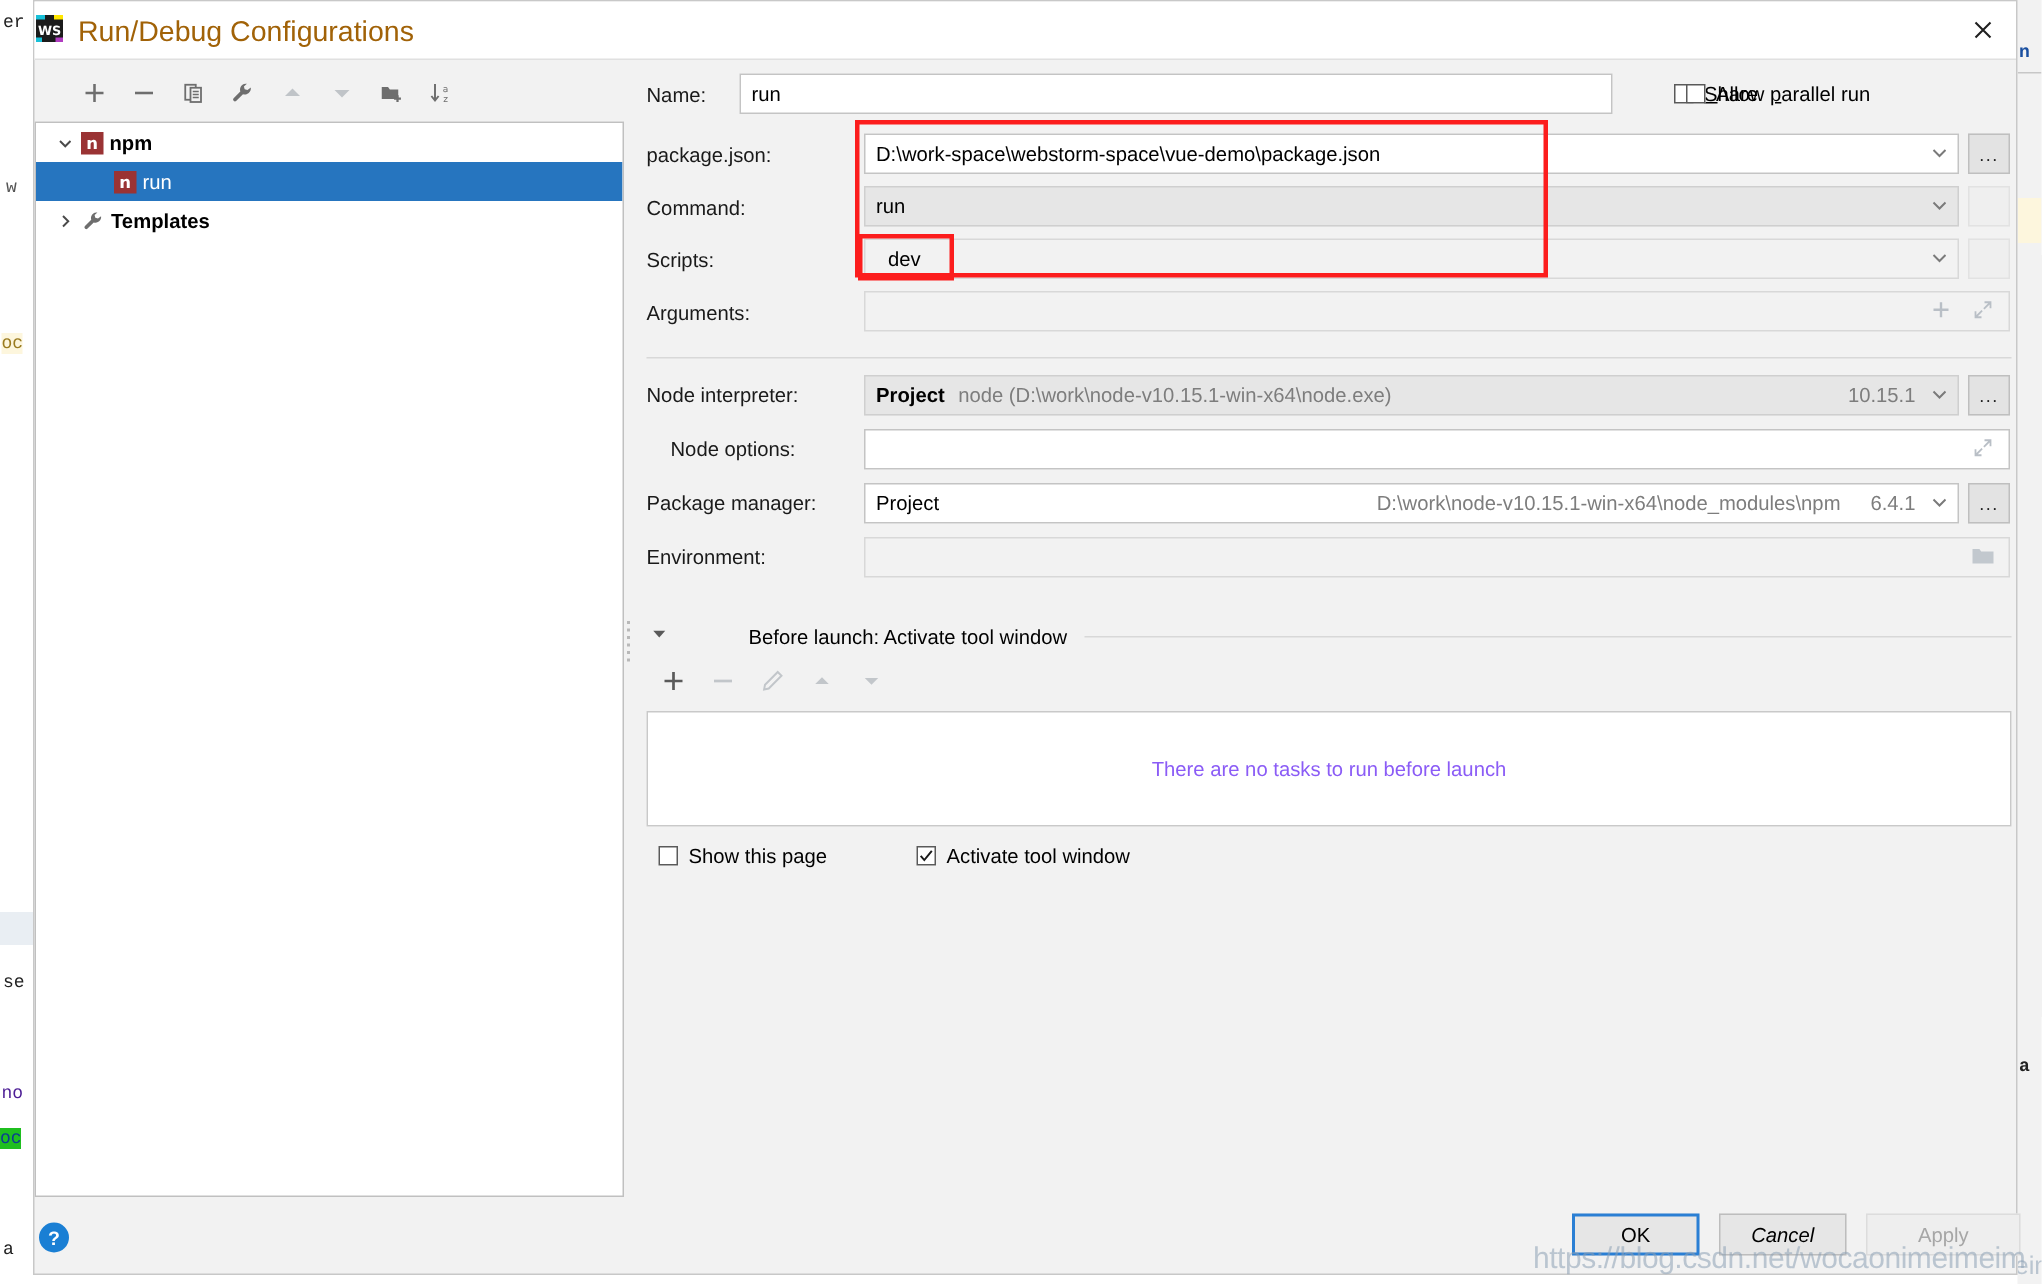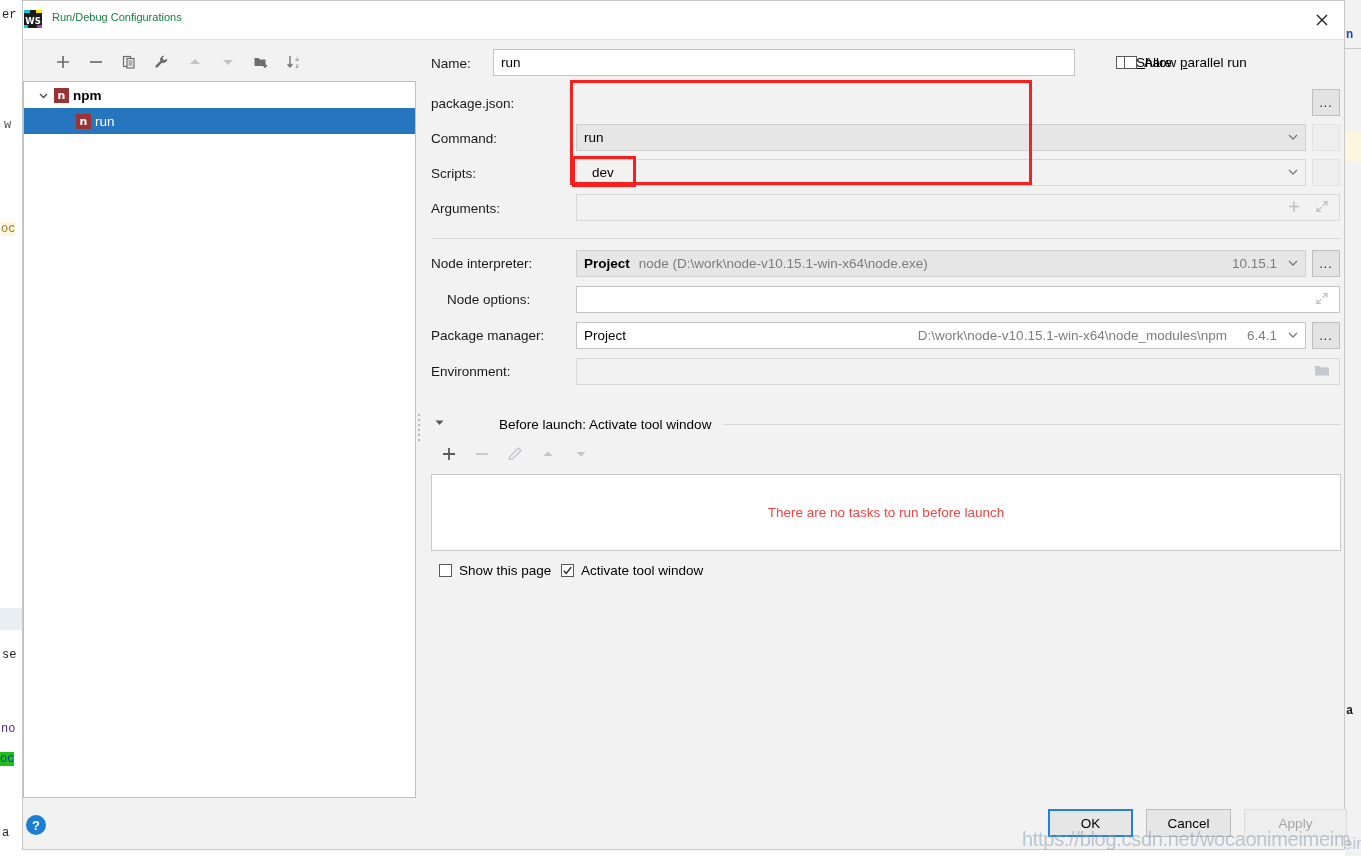"Run/Debug Configurations" #dlg-title { color: #15803d -> #a16207; font-size: 11px -> 19px }
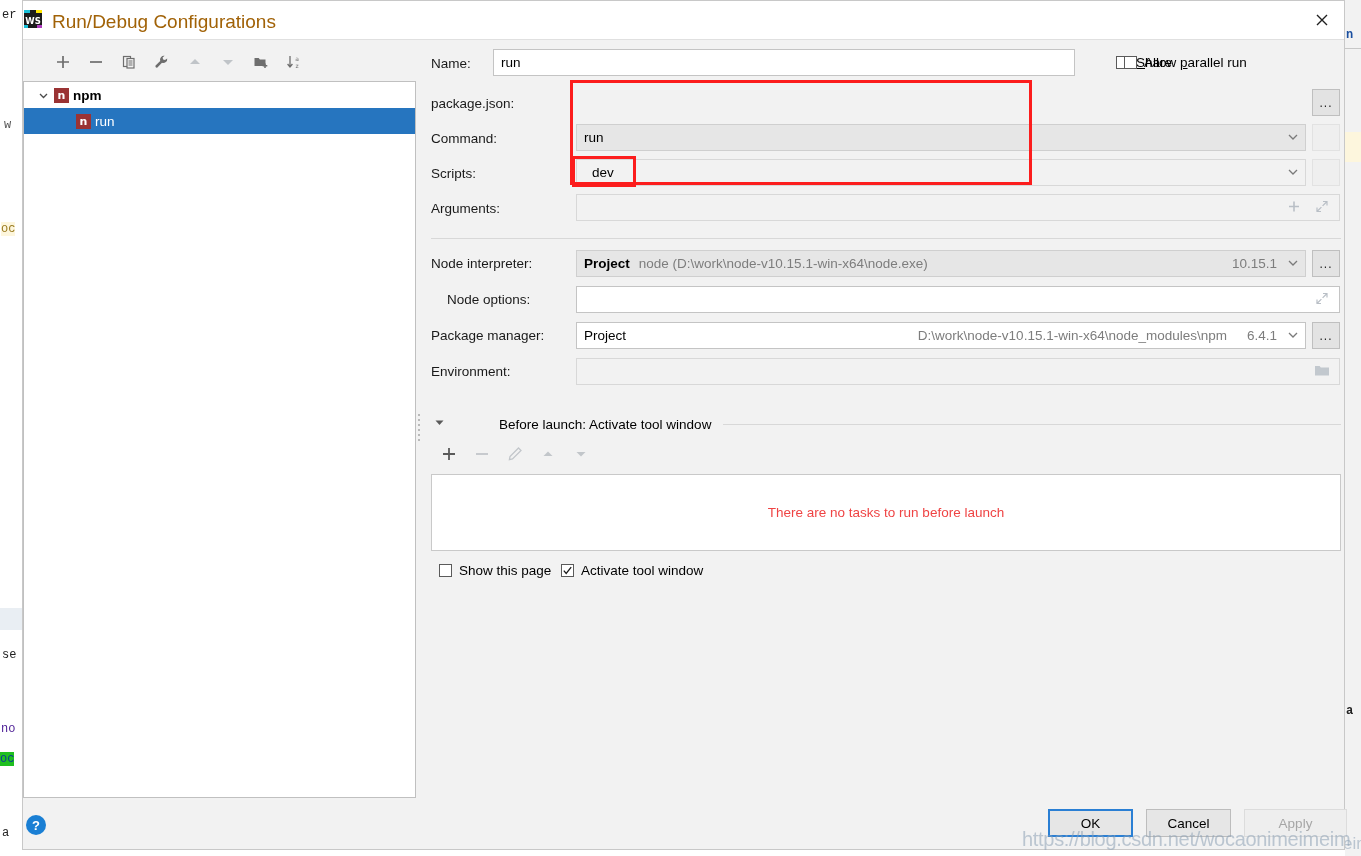"D:\work-space\webstorm-space\vue-demo\pa" div.field { html: none -> <div> <span>D:\work-space\webstorm-space\vue-demo\package.json</span> <span> <svg> <path></path> </svg> </span> </div> }
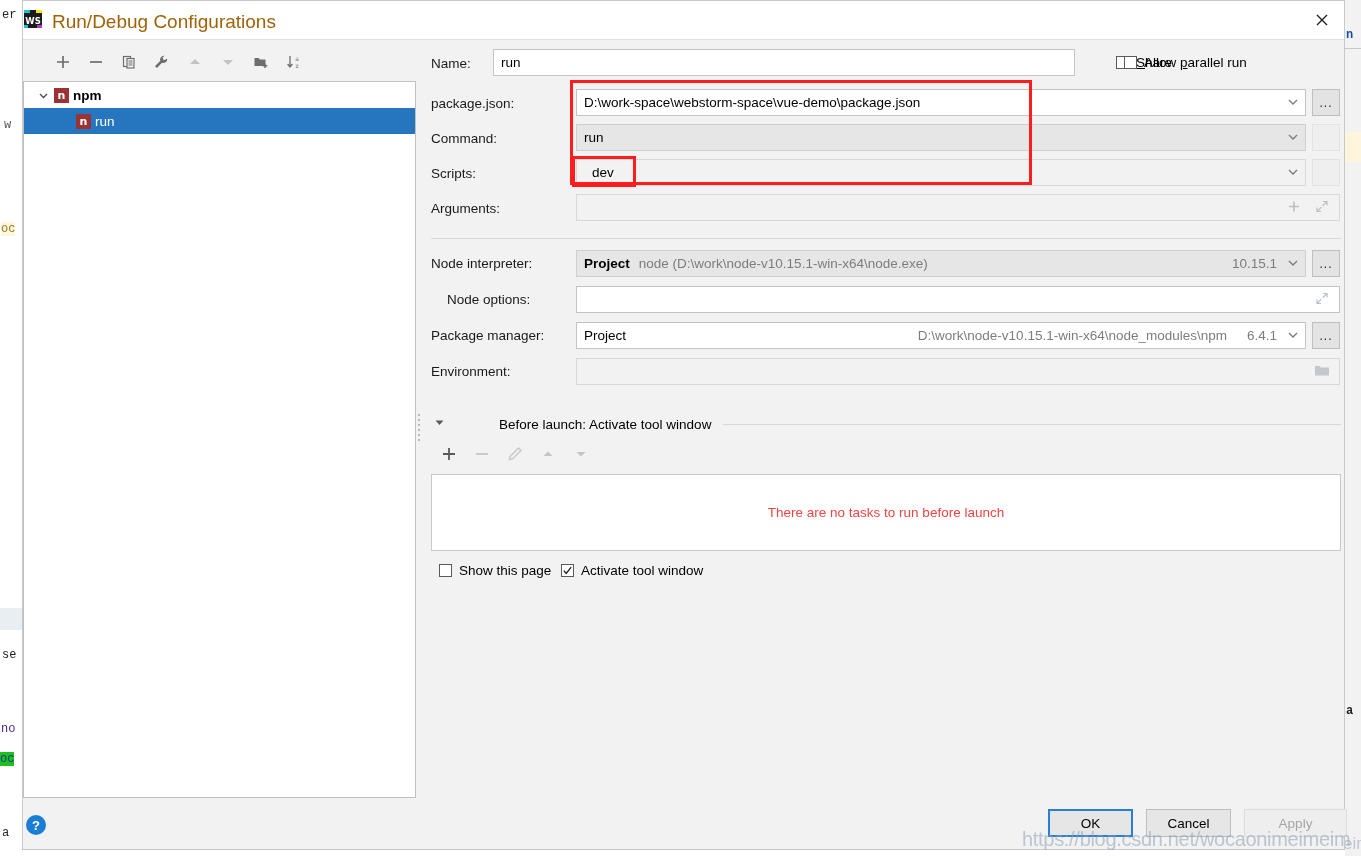"Templates" div.tree-row { html: none -> <div> <span> <svg> <path></path> </svg> </span> <span> <svg> <path></path> </svg> </span> <span>Templates</span> </div> }
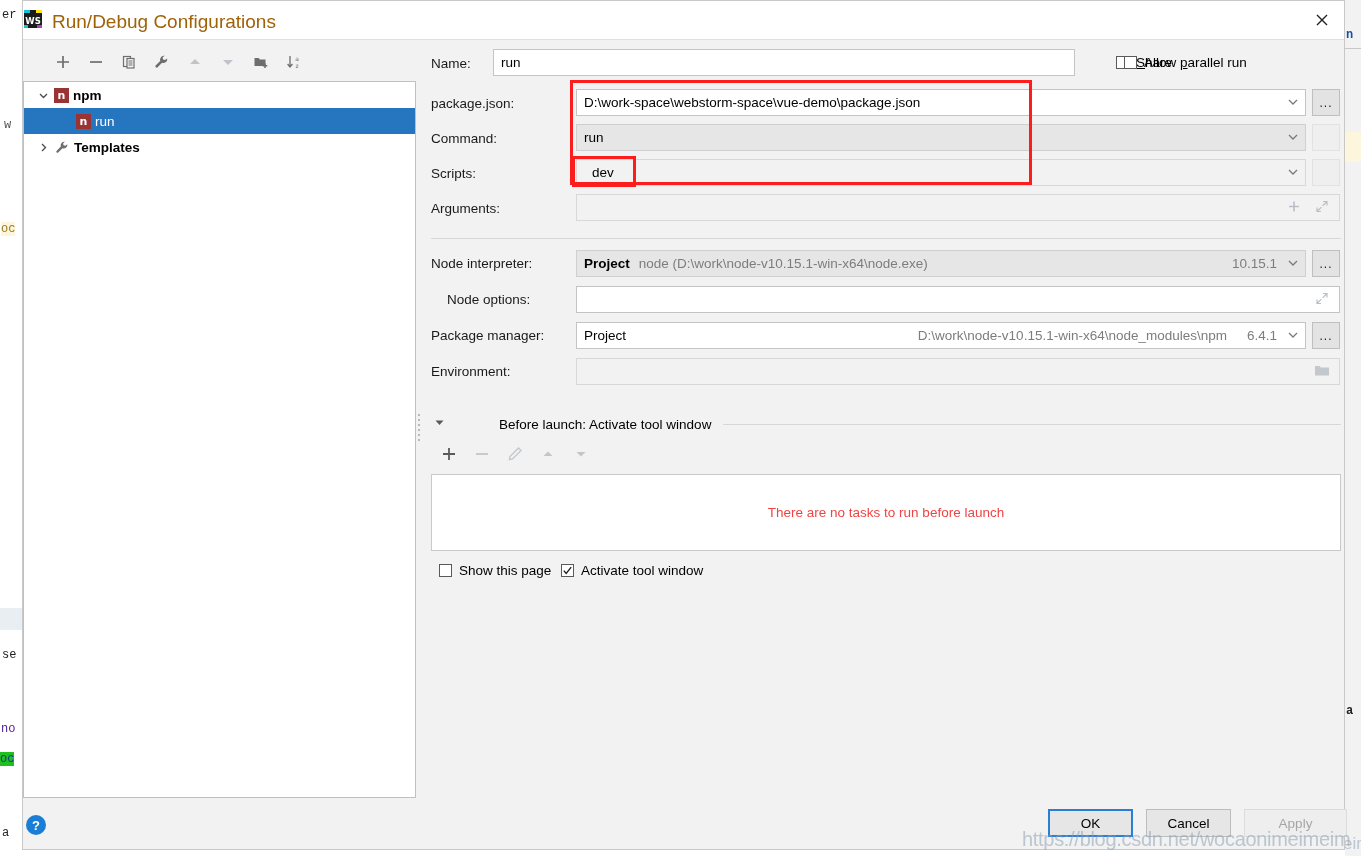"There are no tasks to" #bl-empty { color: #ef4444 -> #8b5cf6 }
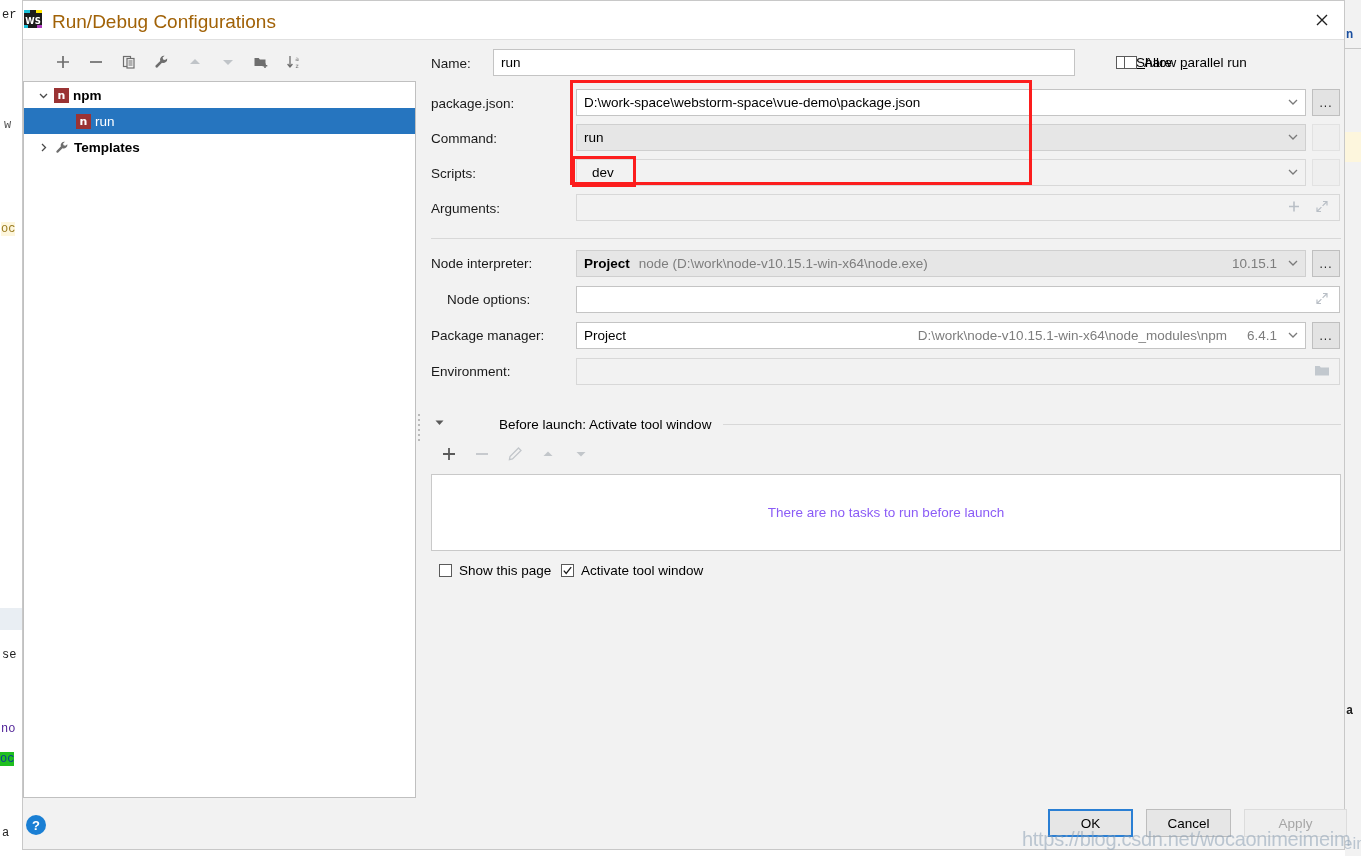"Activate tool window" div.cbx-row { left: 538px -> 588px }
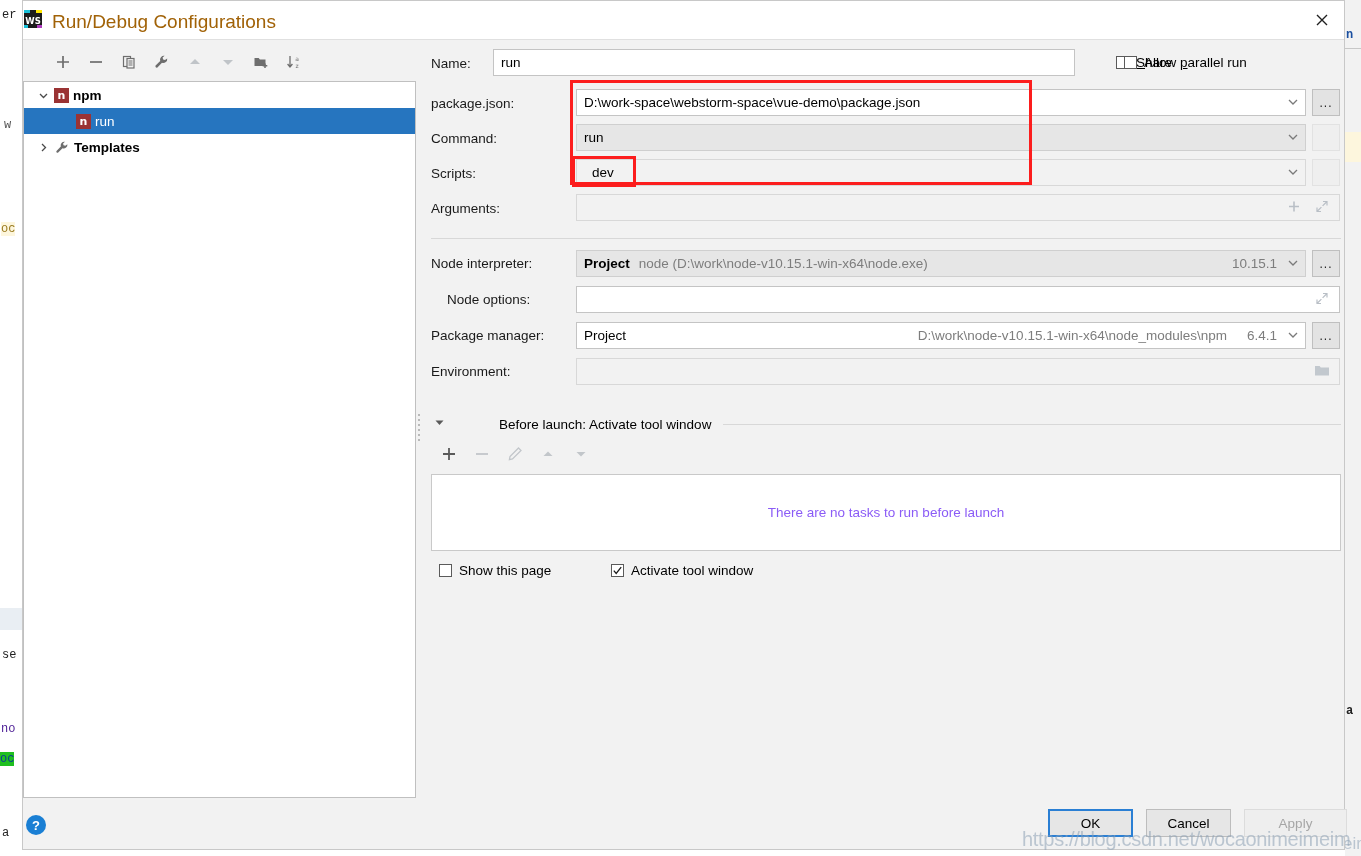"Cancel" div.dlg-btn { font-style: none -> italic }
